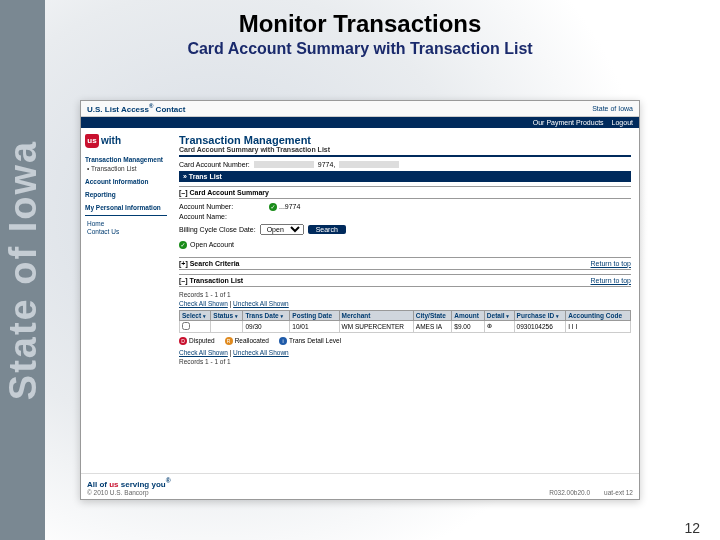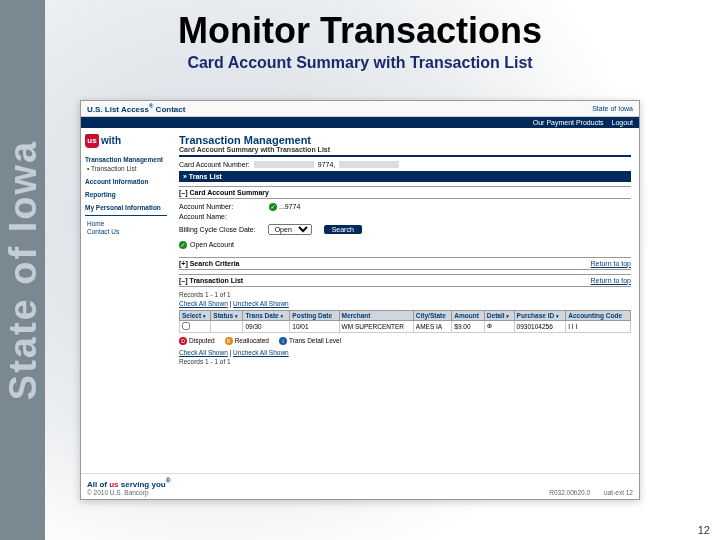"Monitor Transactions" .slide-title h1 { font-size: 36px -> 24px }
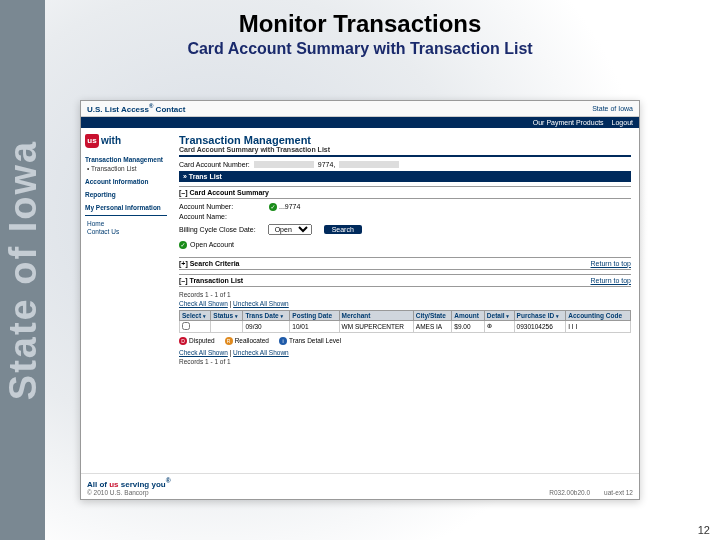"Open" .cycle-row { gap: 12px -> 4px }
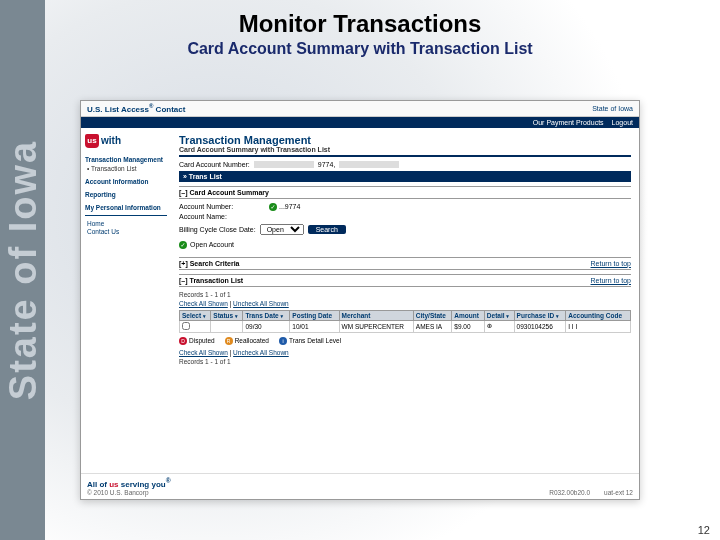"12" .page-num { font-size: 11px -> 14px; right: 10px -> 20px }
